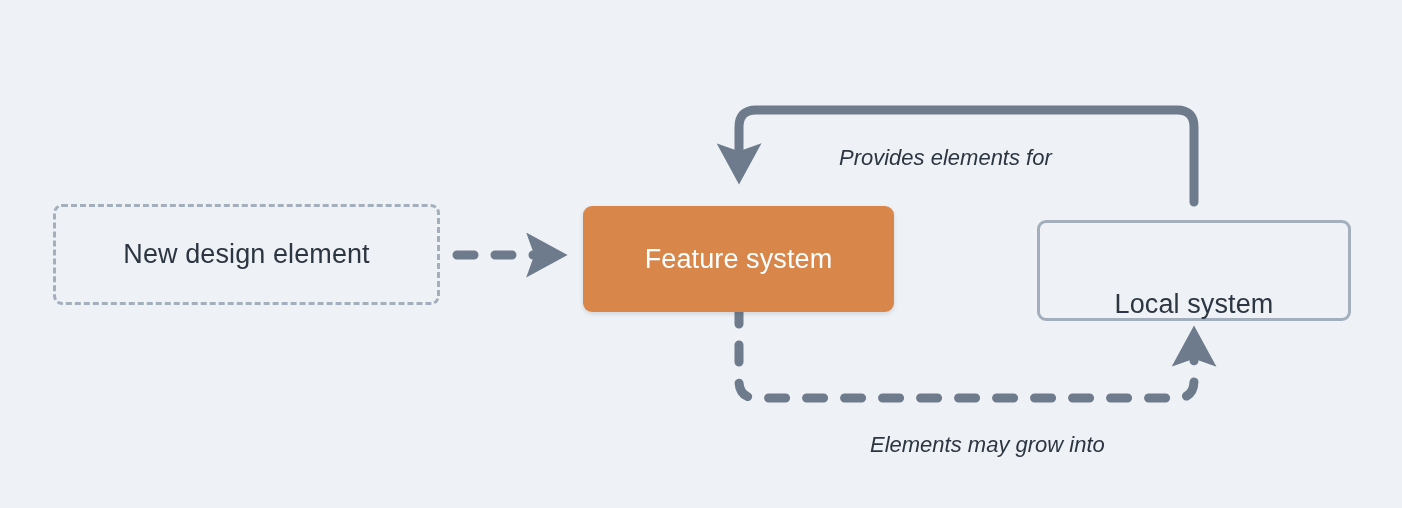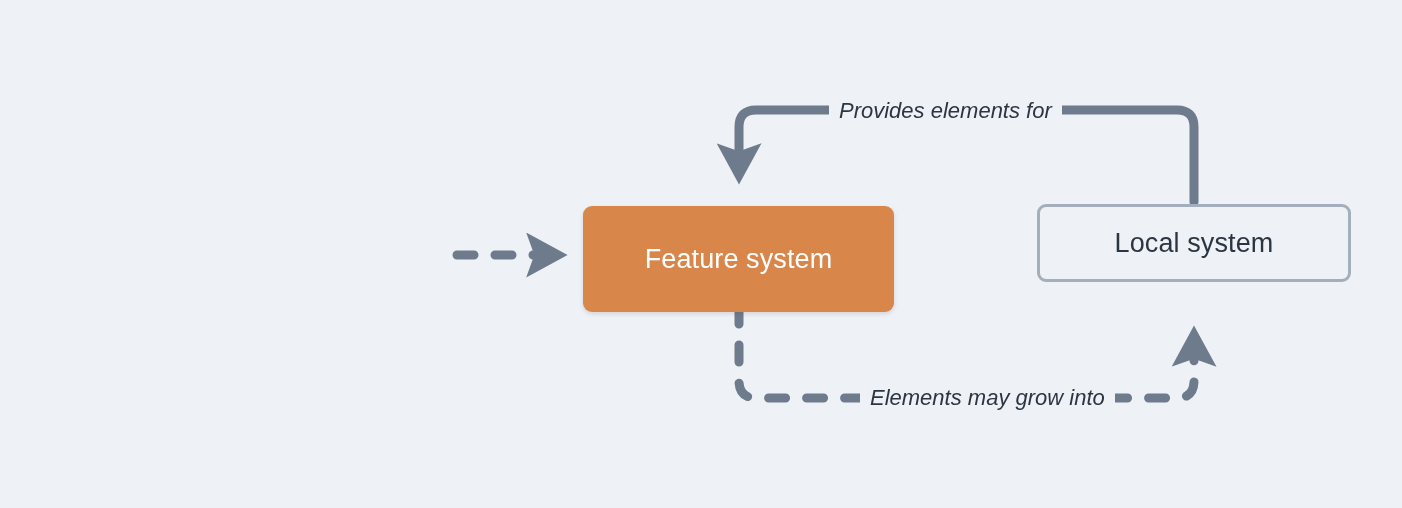"Provides elements for" .edge-label { margin-top: none -> 47px }
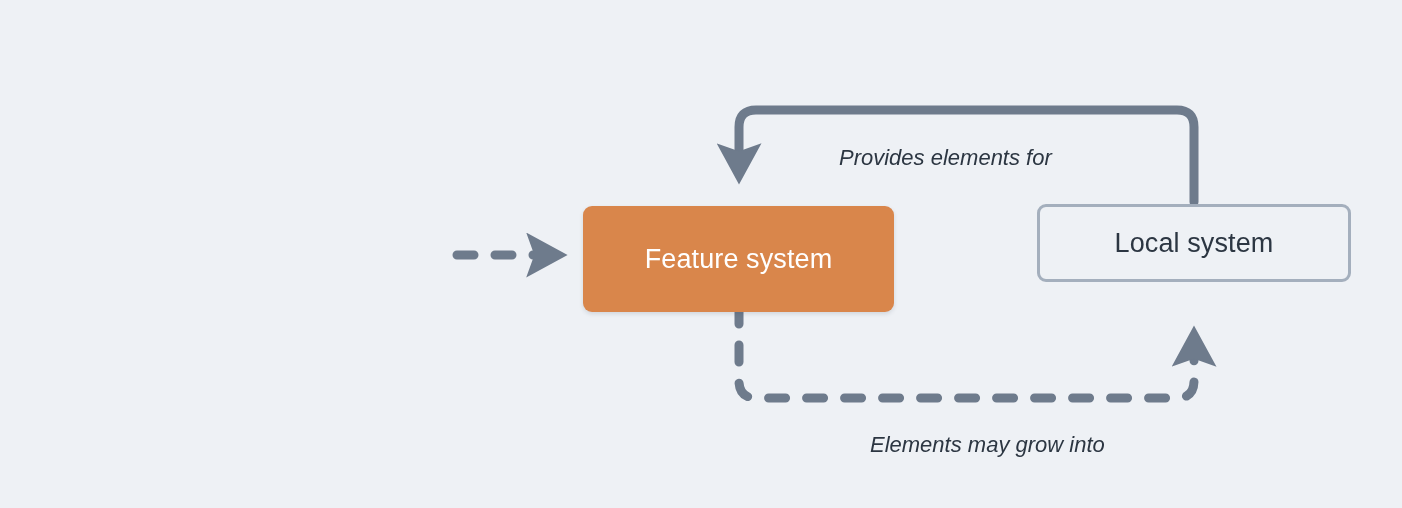"New design element" div.node { html: none -> <div> <span>New design element</span> </div> }
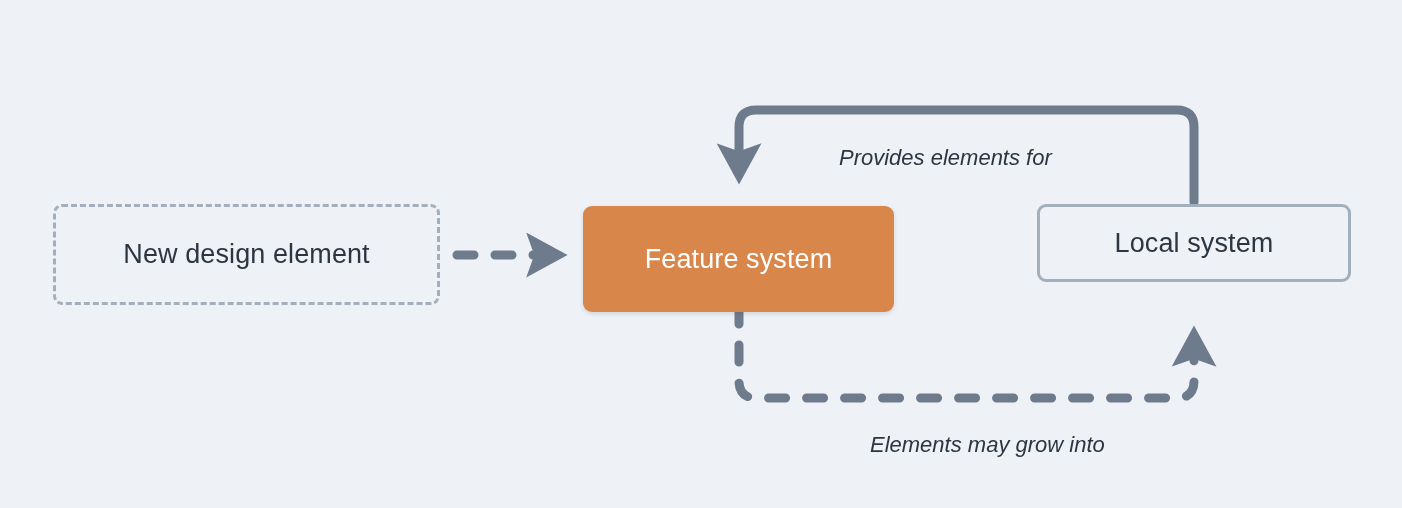"Local system" #node-local-system { align-items: none -> flex-end; height: 78px -> 101px; top: 204px -> 220px }
